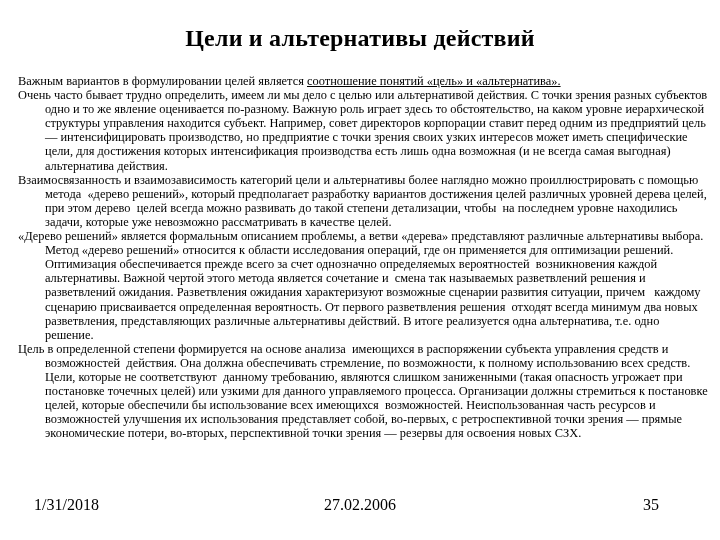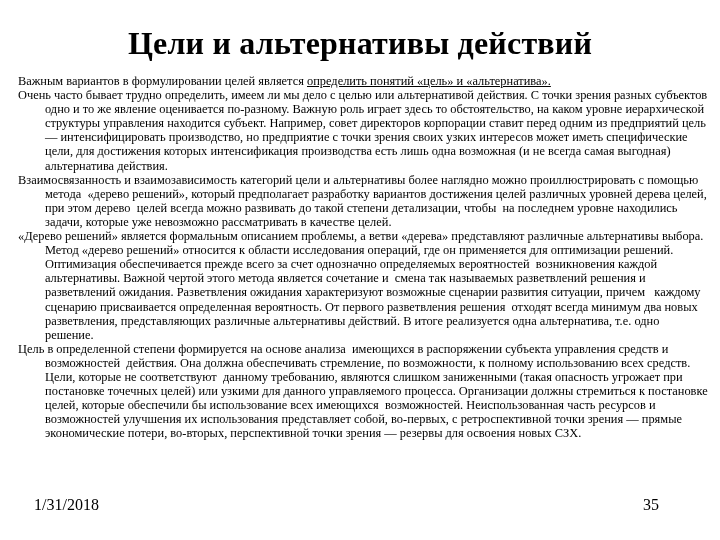"Цели и альтернативы действий" .slide-title { font-size: 32px -> 24px }
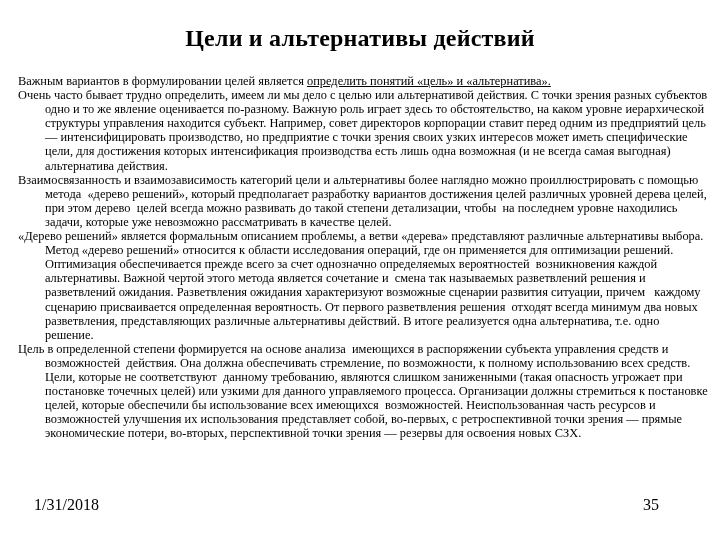"определить понятий «цель» и" span.underlined { text: определить -> соотношение }
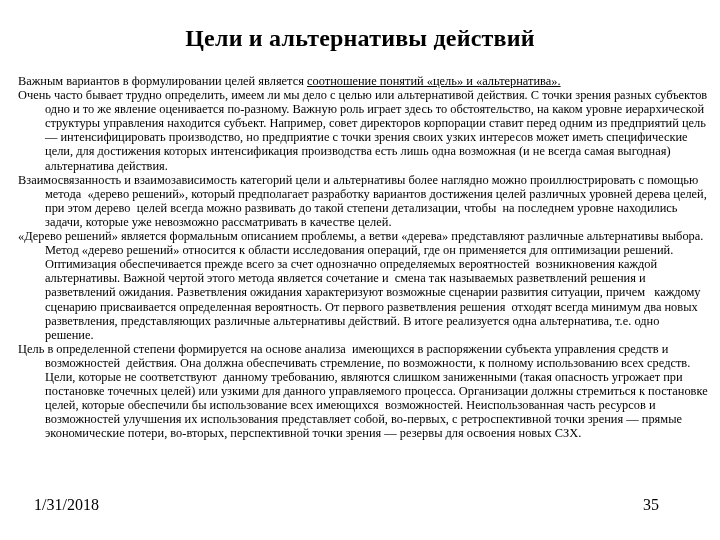"27.02.2006" span.footer-date-center { html: none -> <span>27.02.2006</span> }
